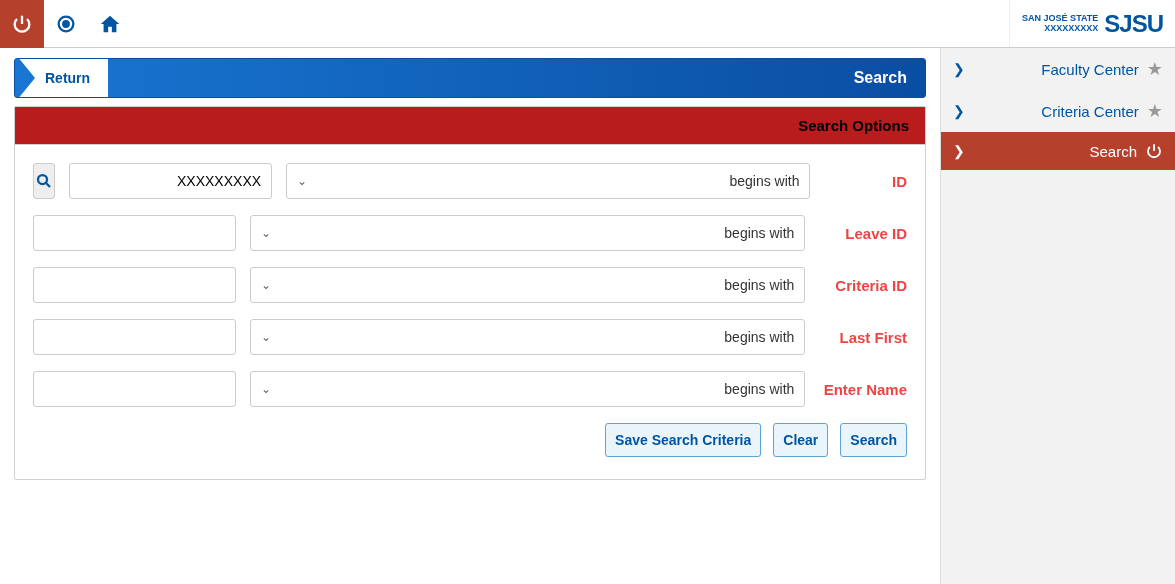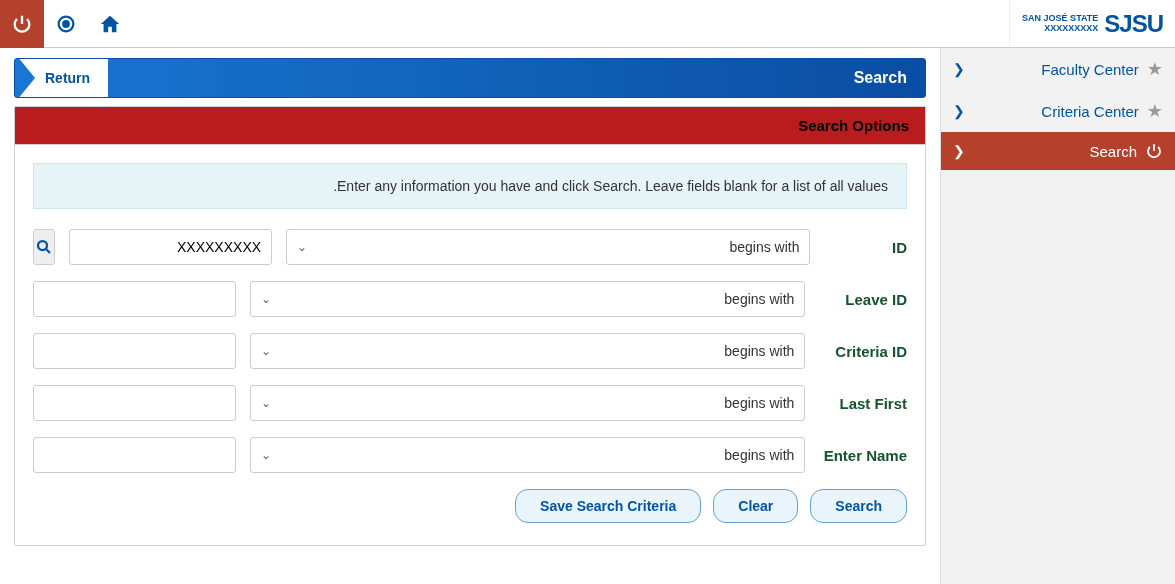"Enter any information you have" div.info-box { html: <div>Enter any information you have and click Search. Leave fields blank for a list of all values.</div> -> none }
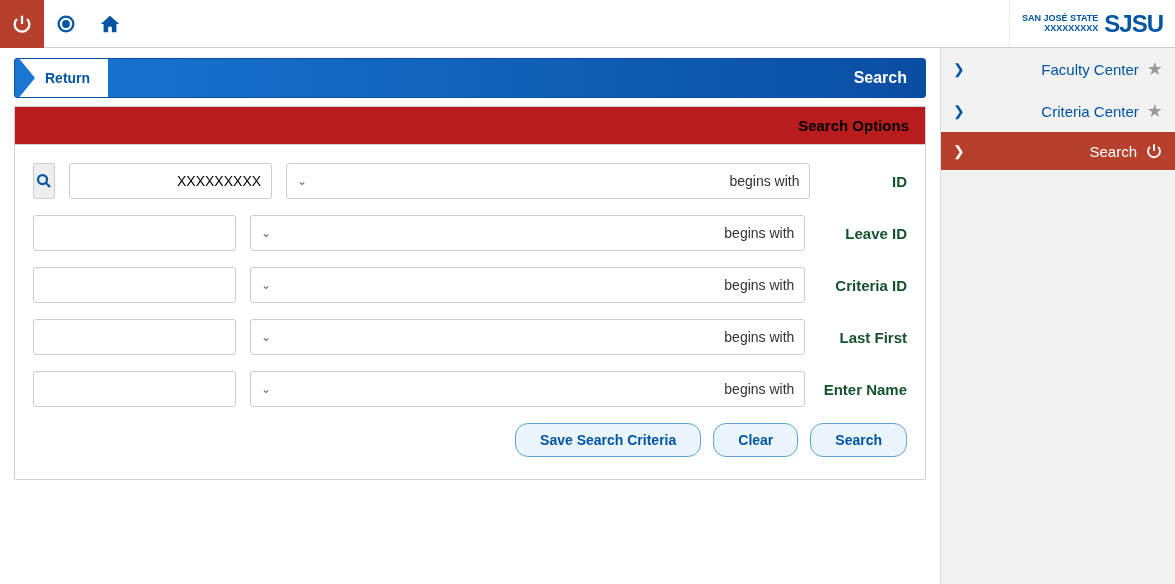"ID" .form-label { color: #14532d -> #ef4444 }
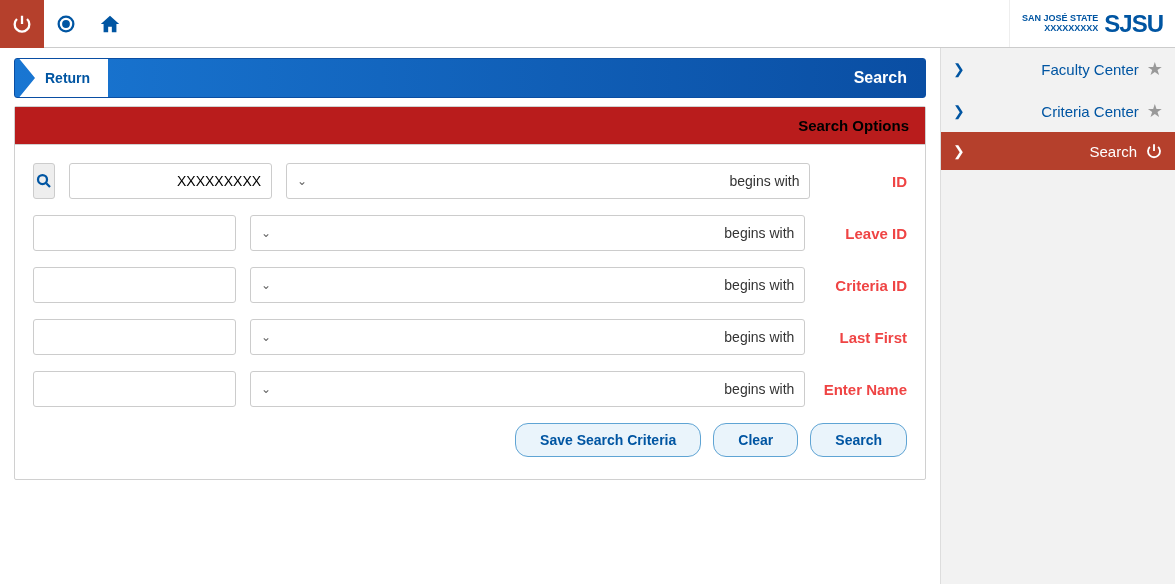"Save Search Criteria" .btn { border-radius: 13px -> 3px; padding: 0 24px -> 0 9px }
